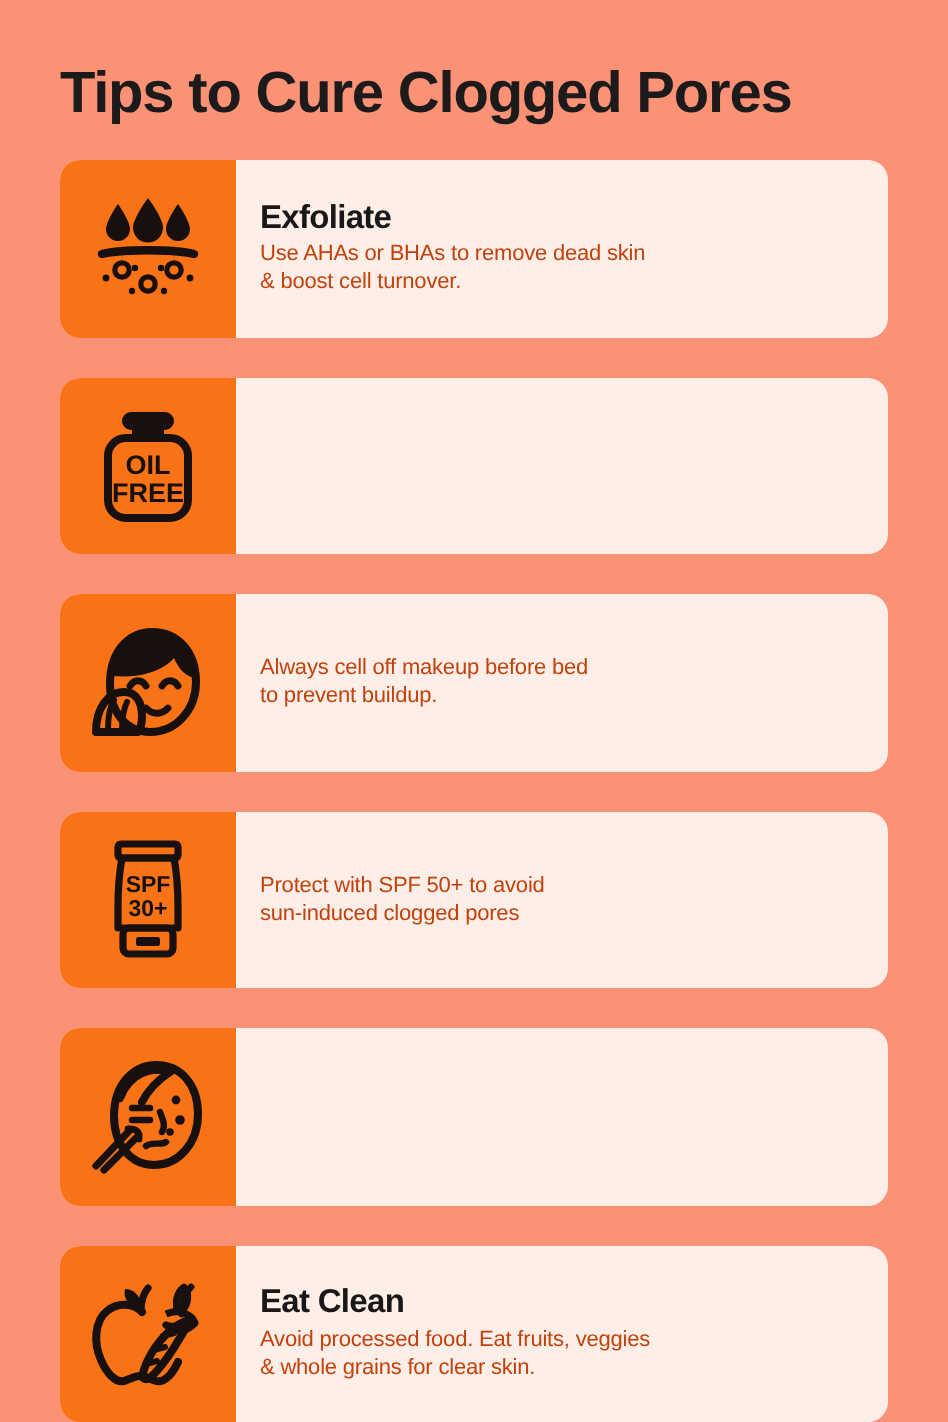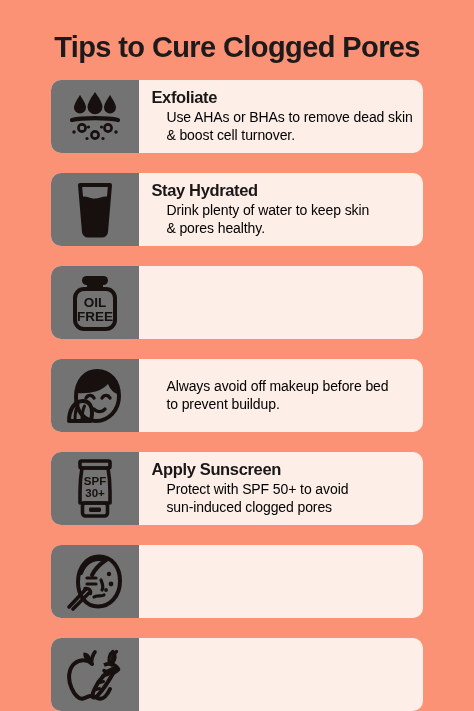"Tips to Cure Clogged Pores" .poster { align-items: center -> none }
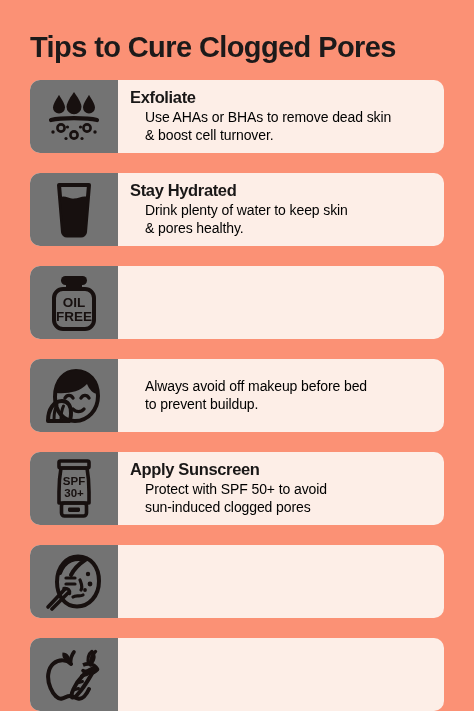"Use AHAs or BHAs to" .card-desc { color: #000000 -> #c2410c; font-size: 14px -> 11px; margin-left: 15px -> none }
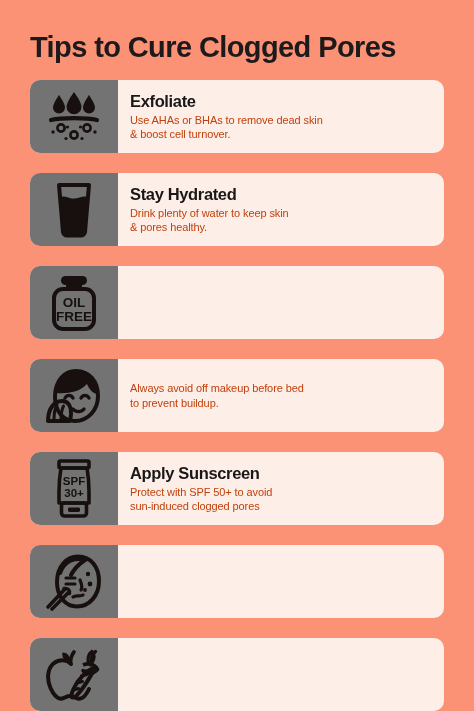"Stay Hydrated" div.card { html: <div> <div> <span> <svg> <path></path> <path></path> </svg> </span> </div> <div> <div>Stay Hydrated</div> <div>Drink plenty of water to keep skin &amp; pores healthy.</div> </div> </div> -> none }
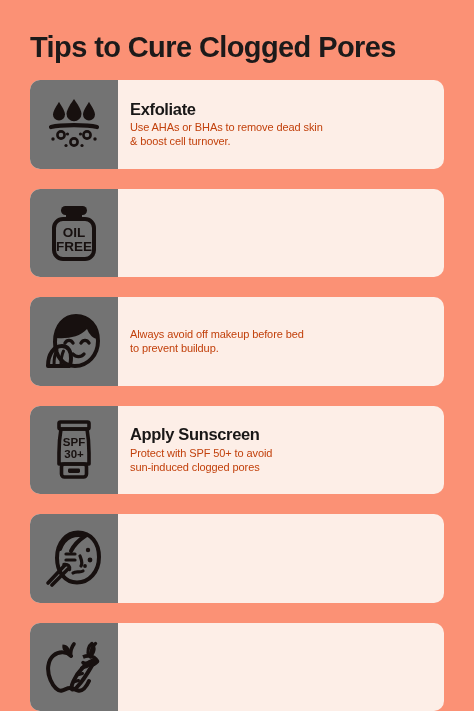"OIL" .card-icon-panel { background: #737373 -> #f97316 }
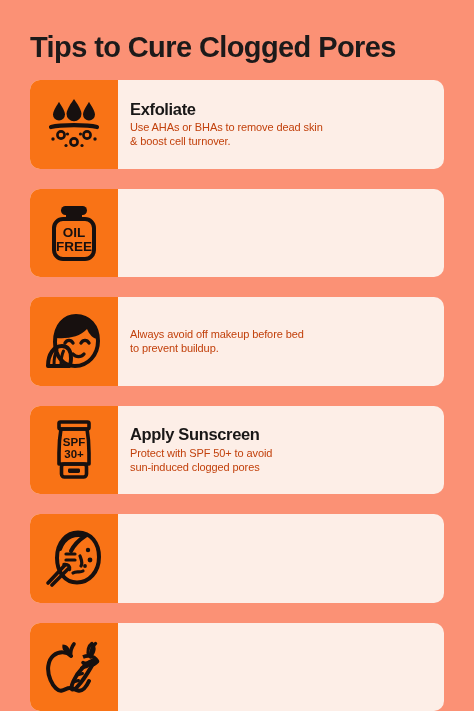"Always avoid off makeup before" div.card-desc { text: avoid -> cell }
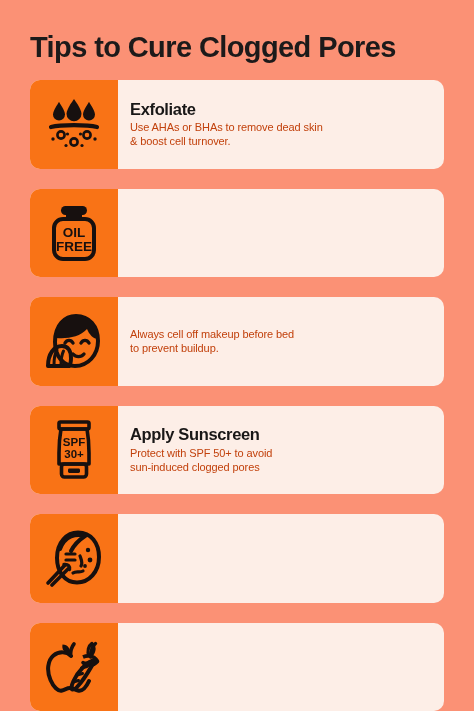"Apply Sunscreen" div.card-title { html: <div>Apply Sunscreen</div> -> none }
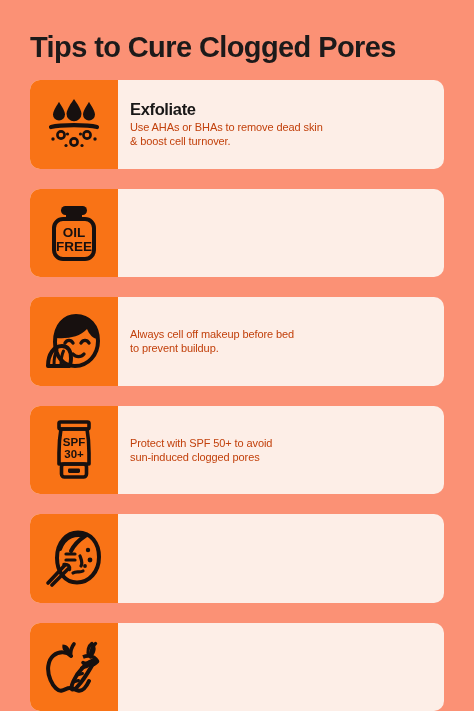"Eat Clean" div.card-body { html: none -> <div> <div>Eat Clean</div> <div>Avoid processed food. Eat fruits, veggies &amp; whole grains for clear skin.</div> </div> }
